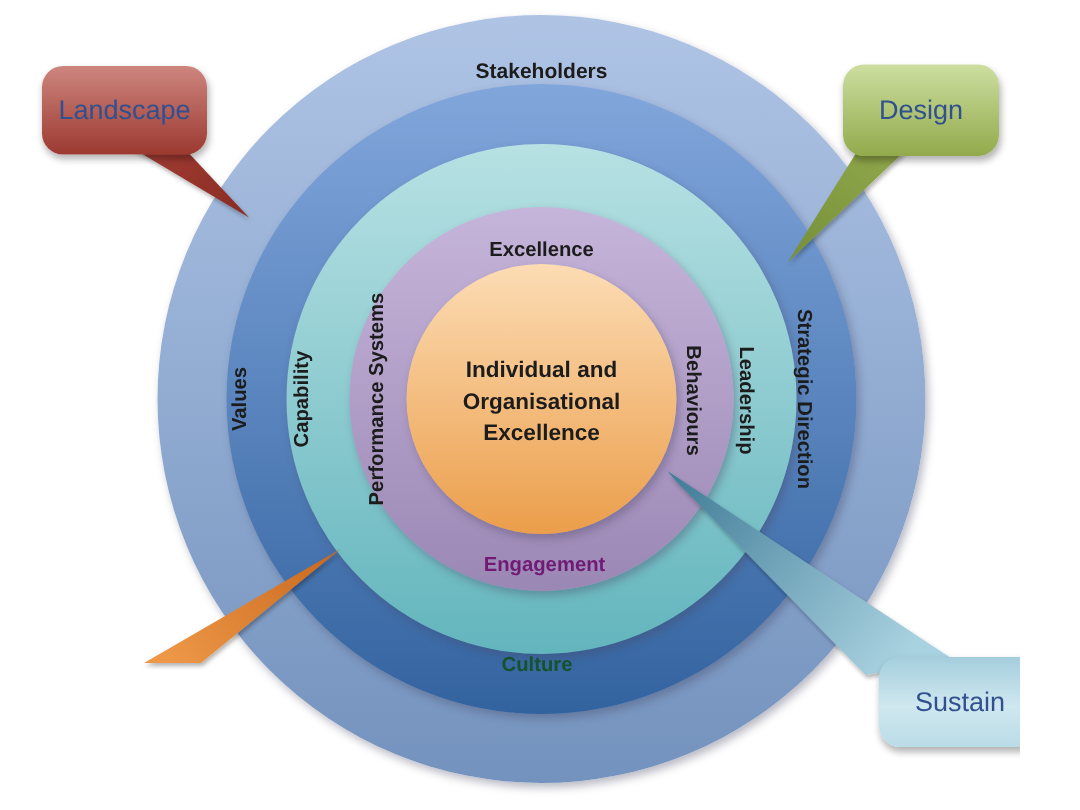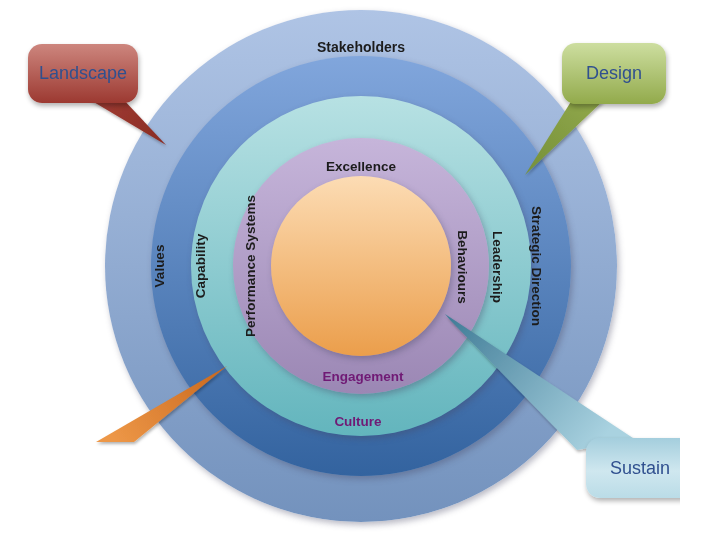"Individual and" div { html: none -> <div> <span>Individual and</span> <span>Organisational</span> <span>Excellence</span> </div> }
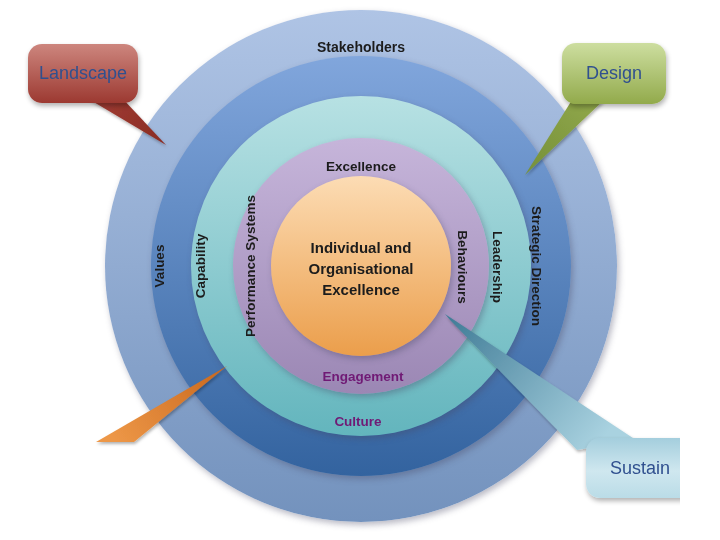"Culture" div.hlabel { color: #701a75 -> #14532d; top: 421px -> 443px }
